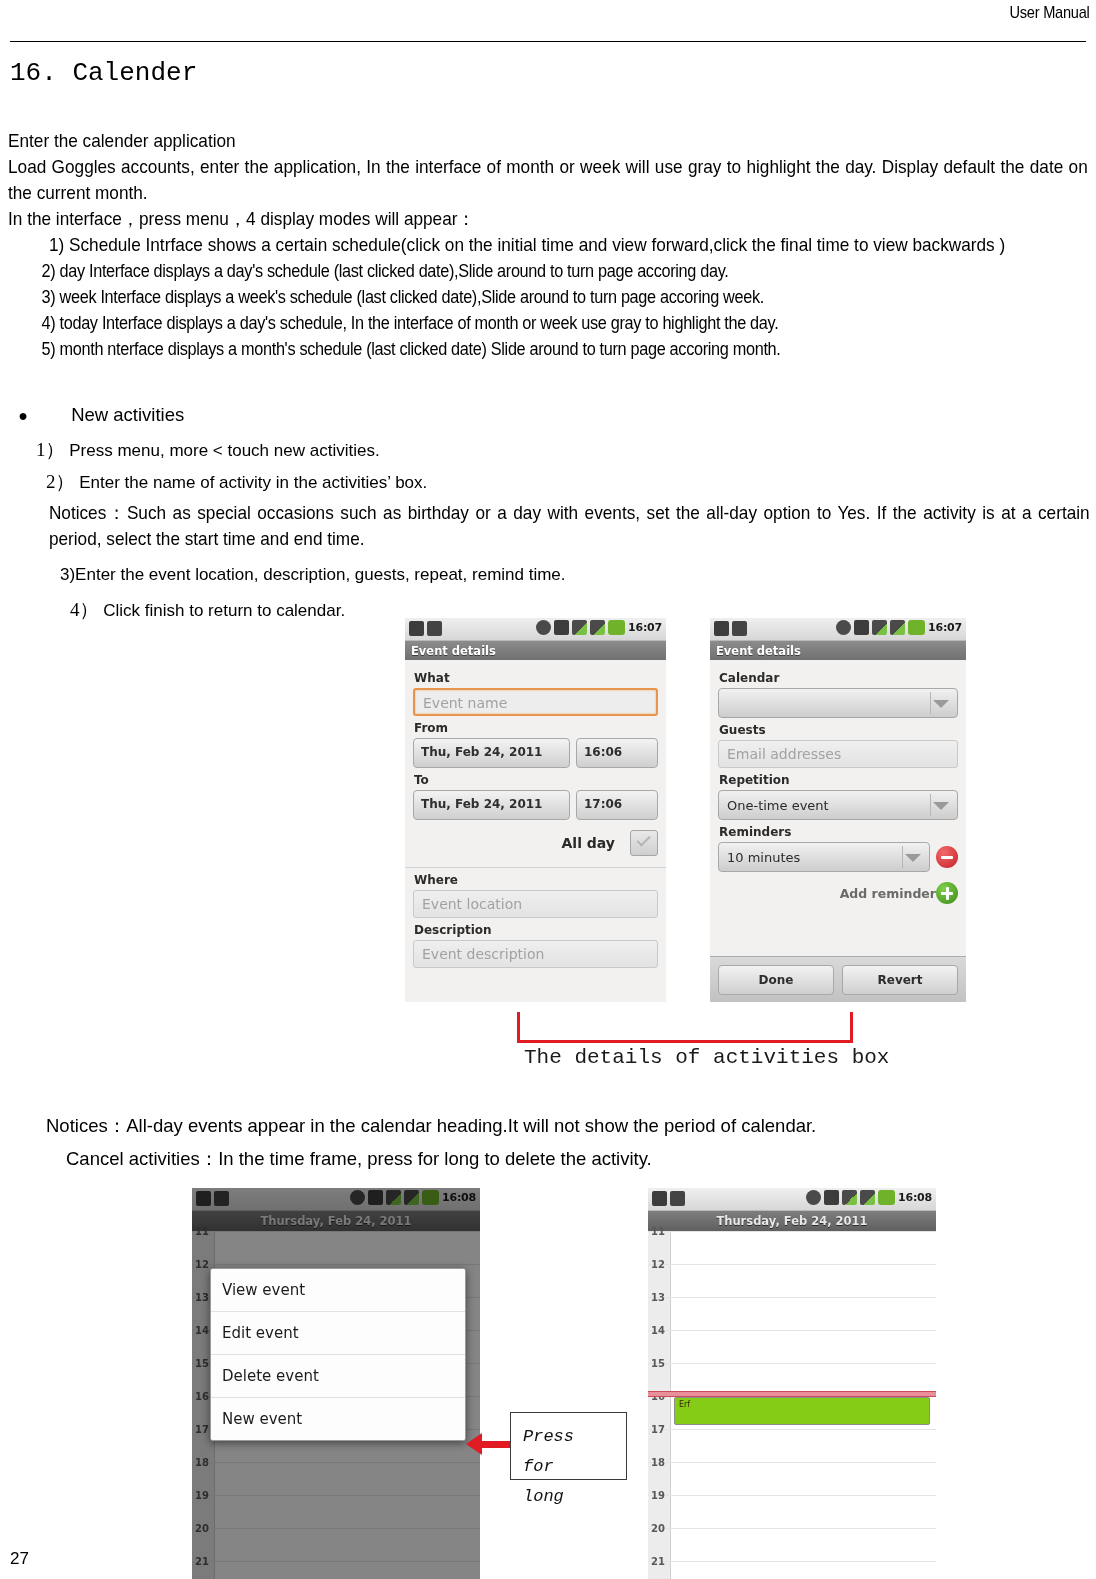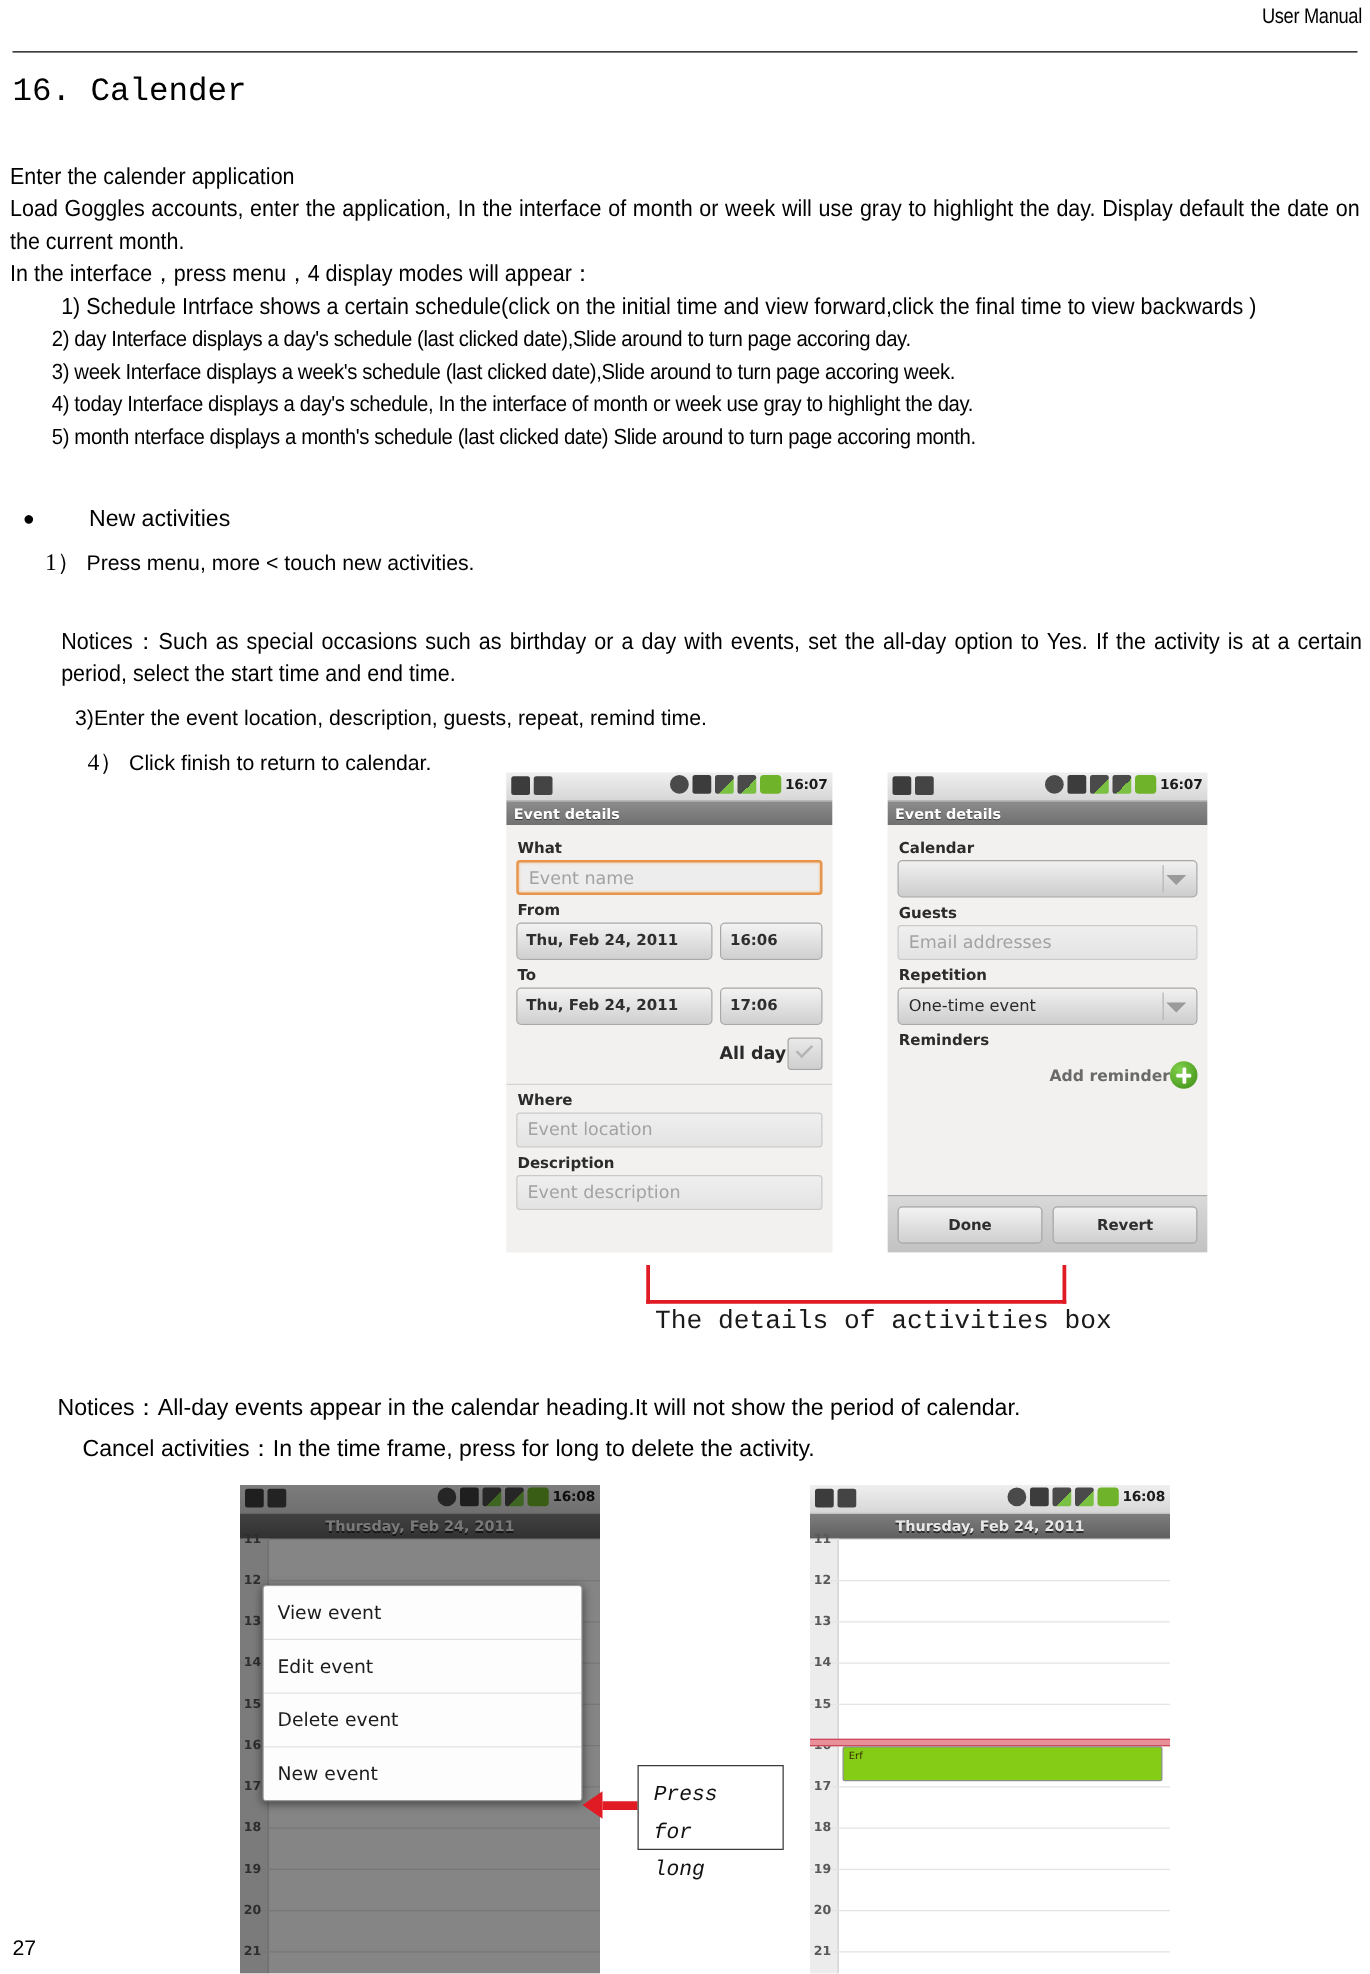"2） Enter the name of" div.bullet-row { html: none -> <div> <span>2）</span> <span>Enter the name of activity in the activities’ box.</span> </div> }
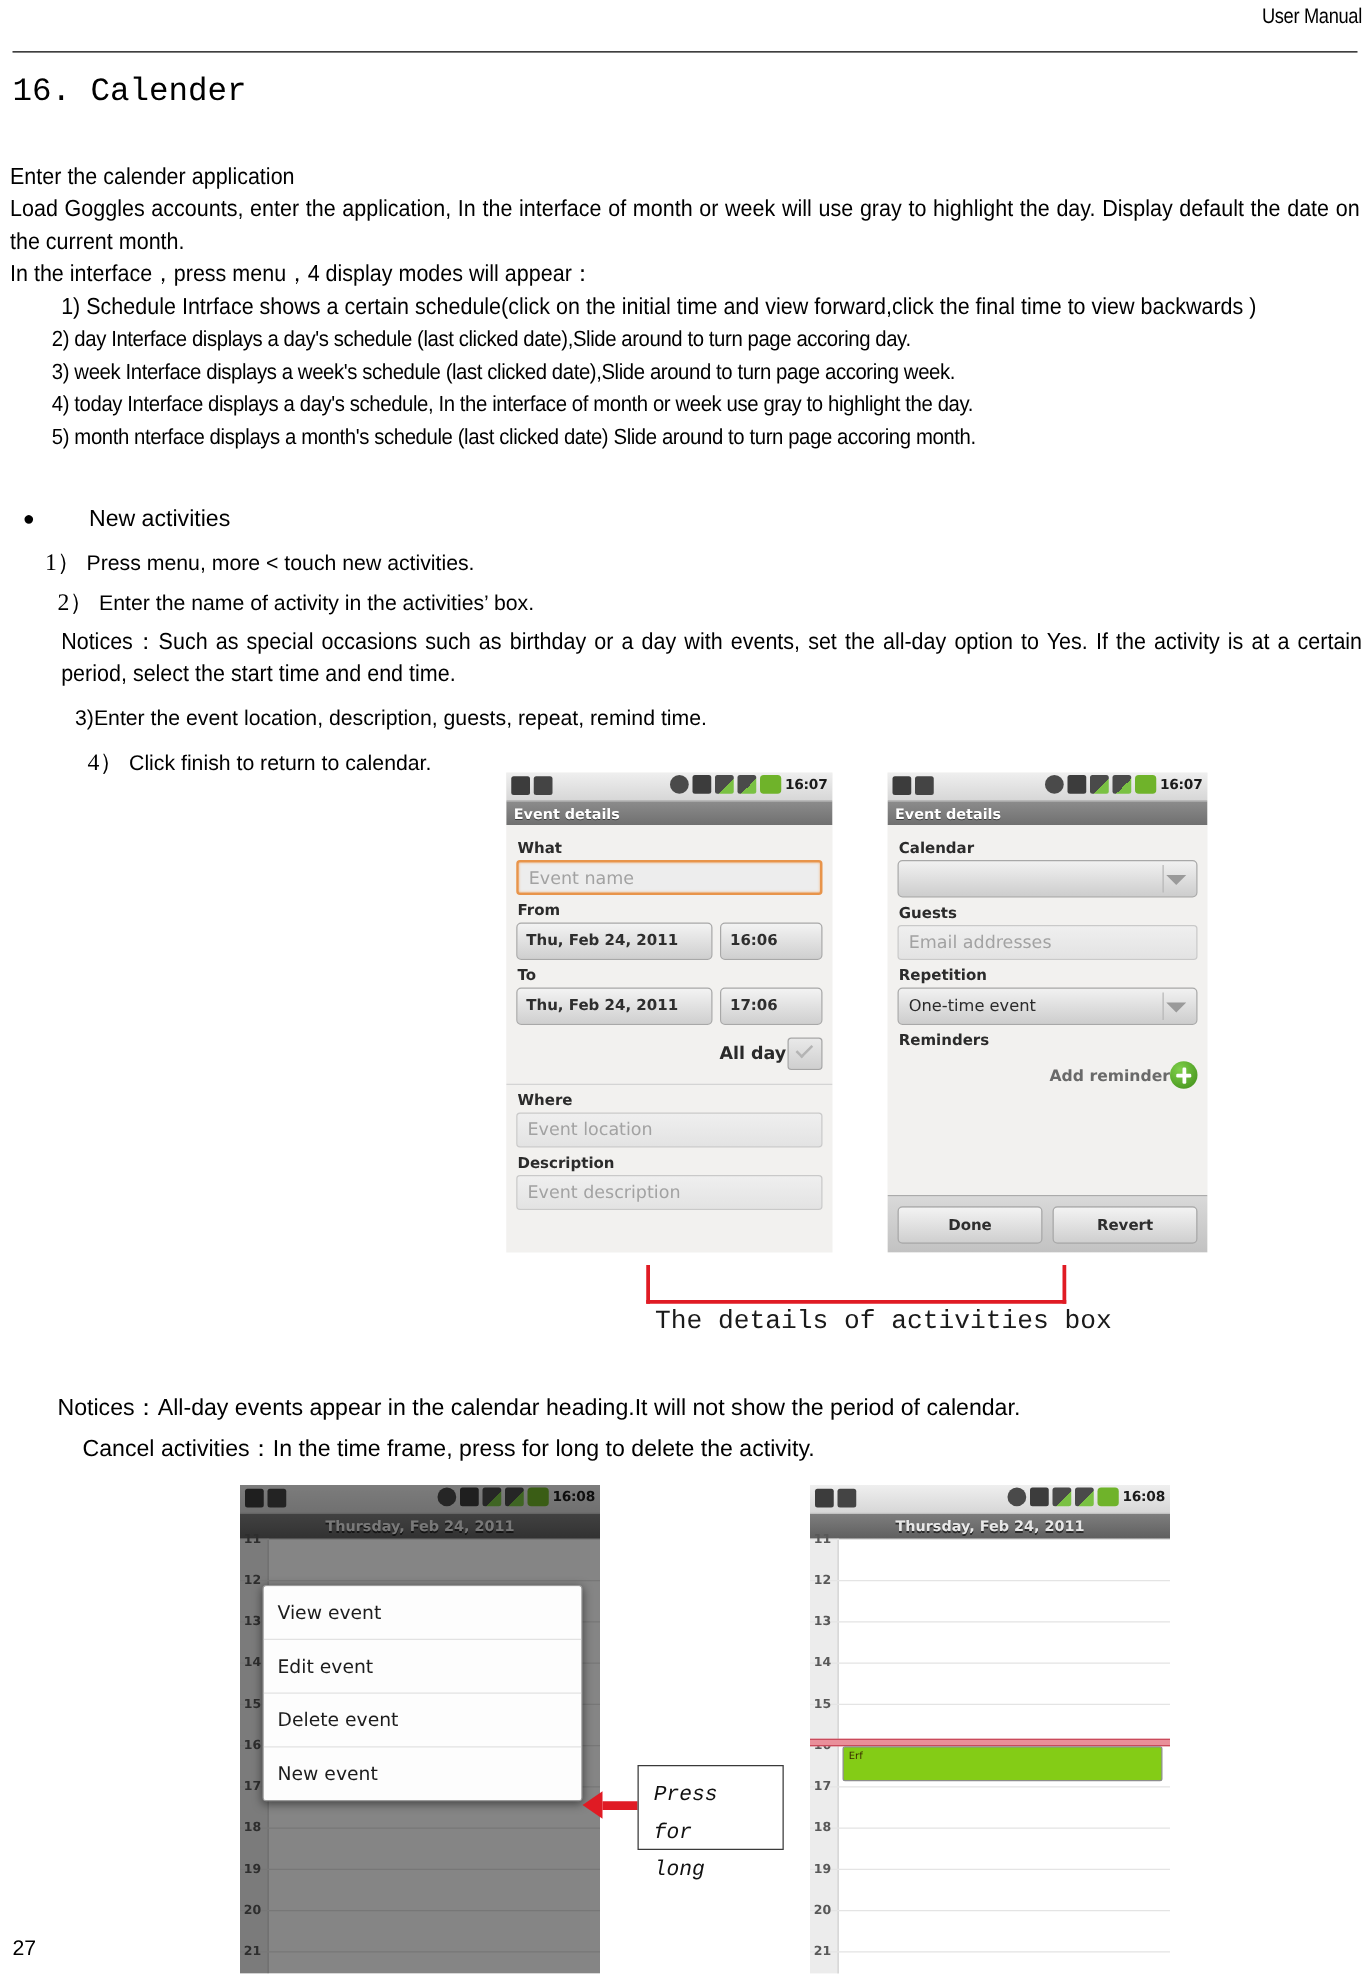"All day" .allday-row { gap: 1px -> 15px }
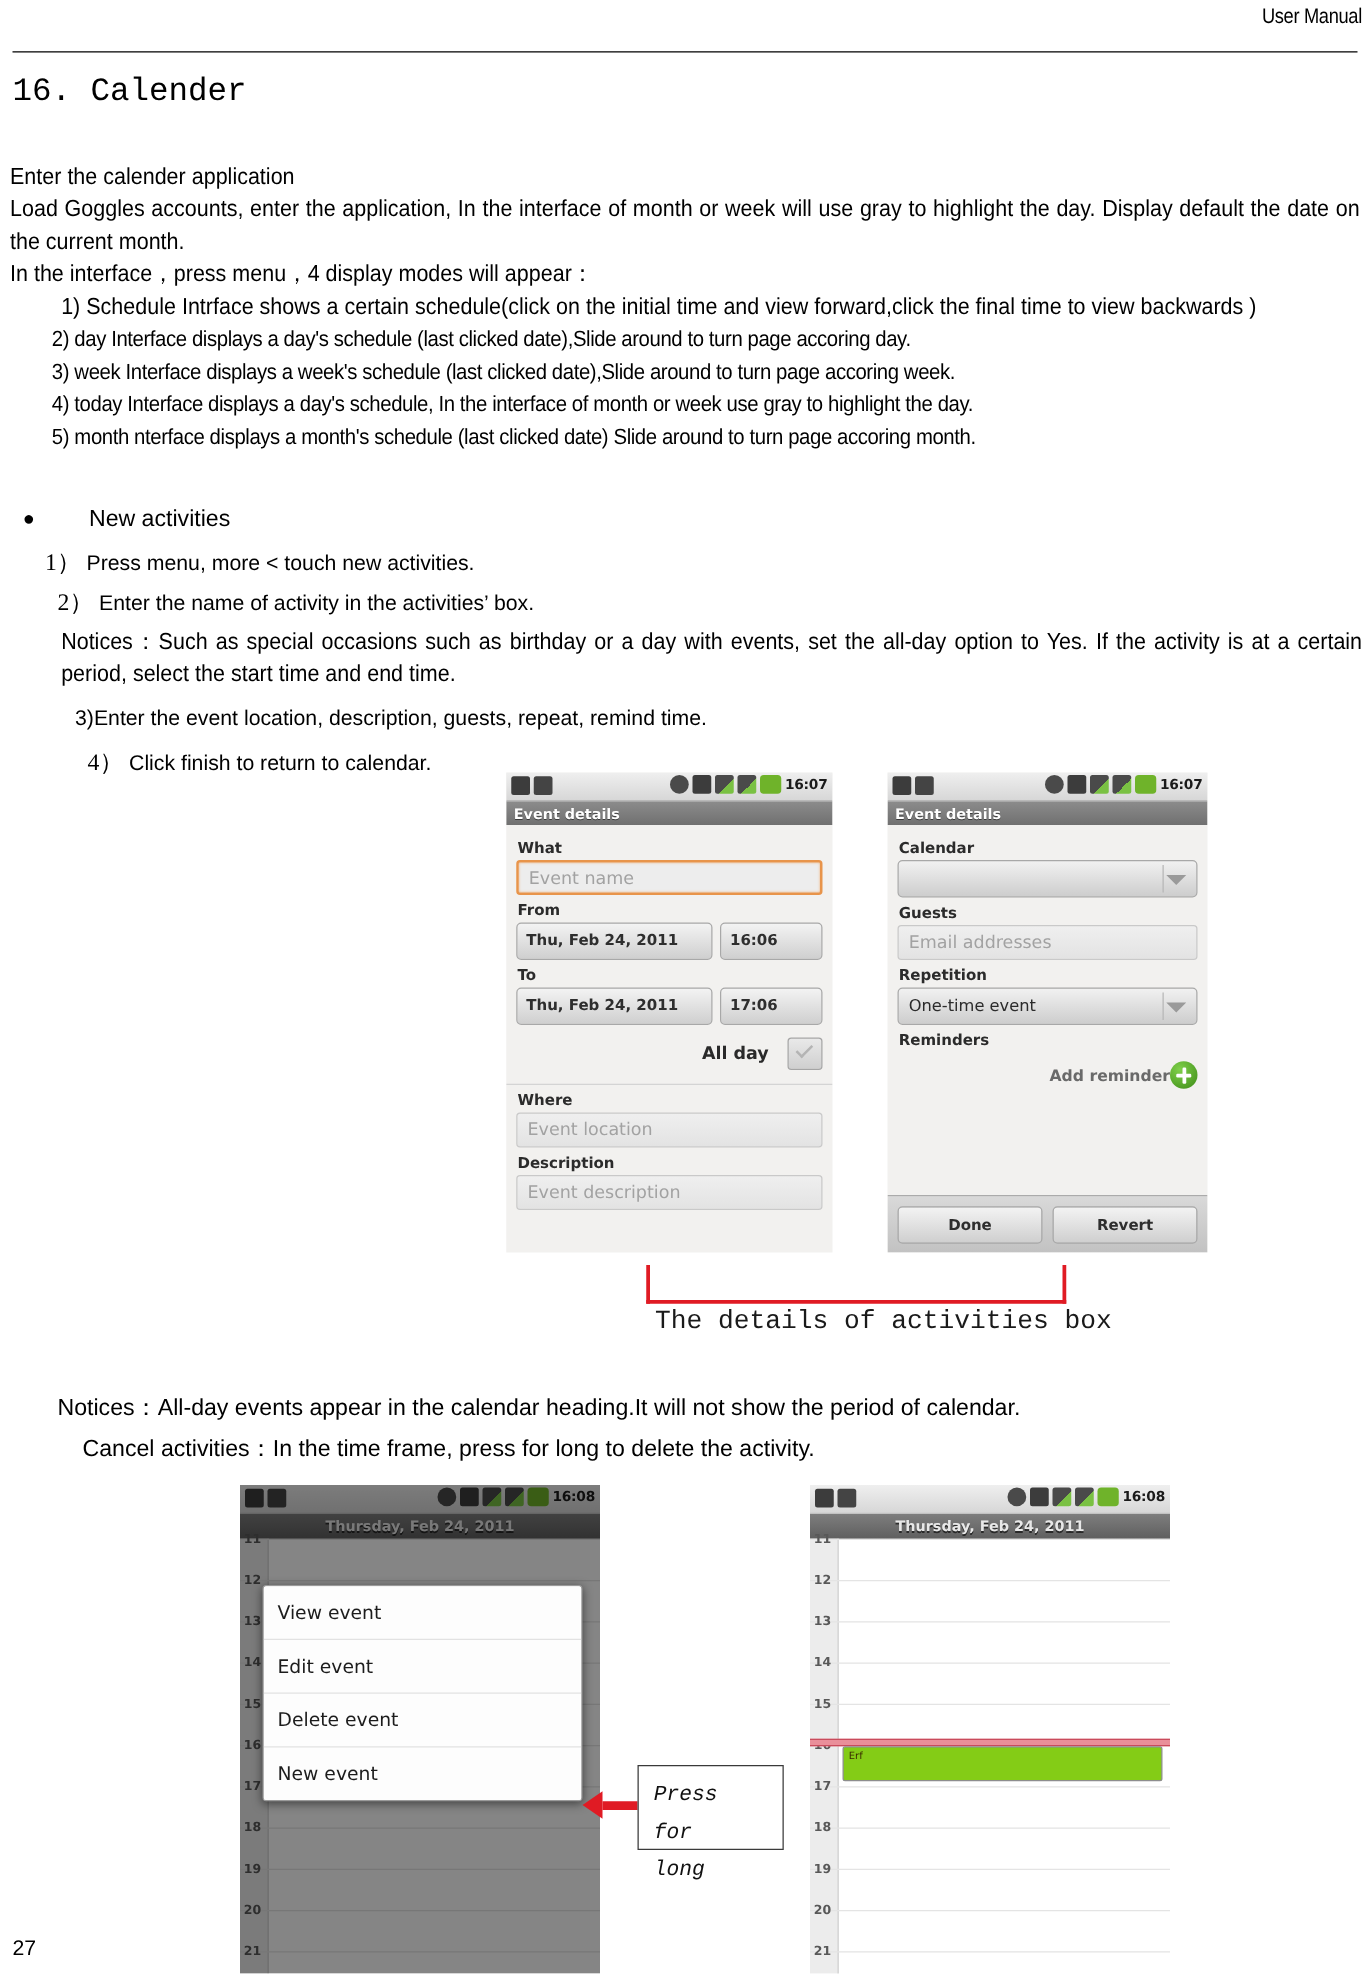"10 minutes" div.rem-row { html: none -> <div> <div> <span>10 minutes</span> <span></span> <span></span> </div> <span></span> </div> }
